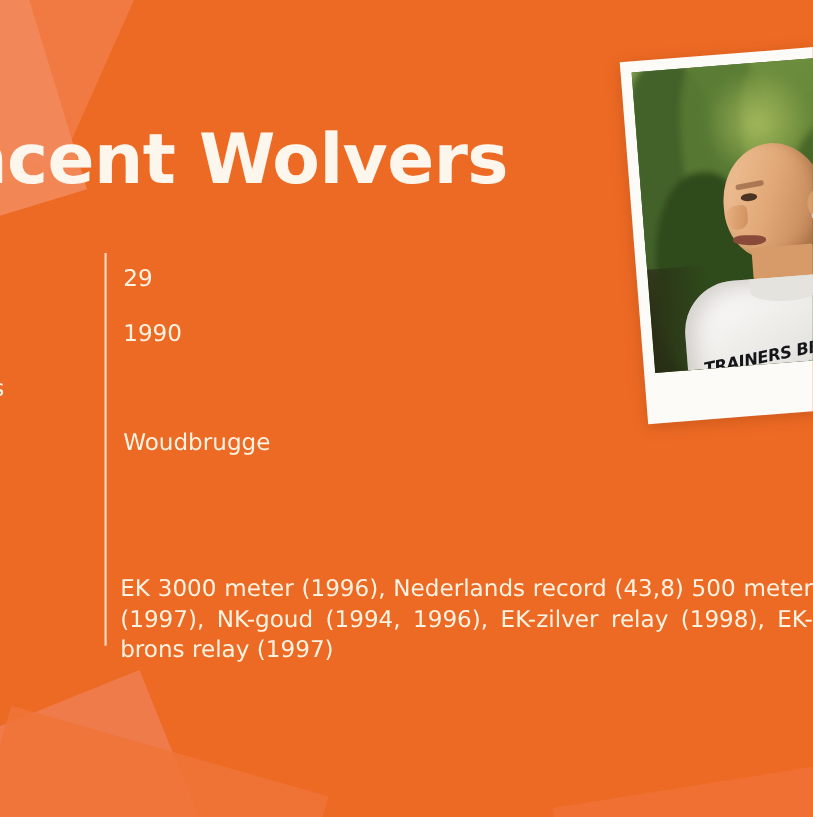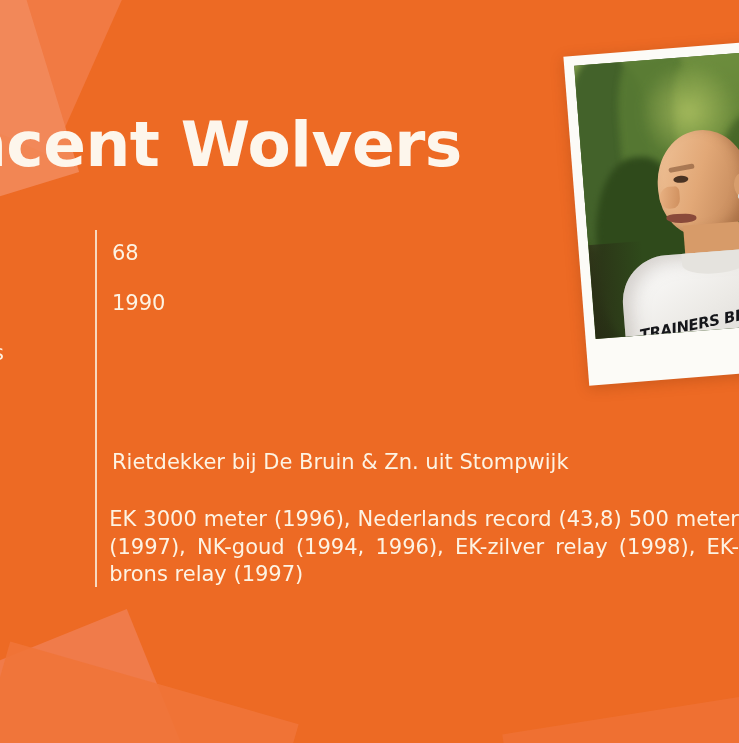"68" div.row-value { text: 68 -> 29 }
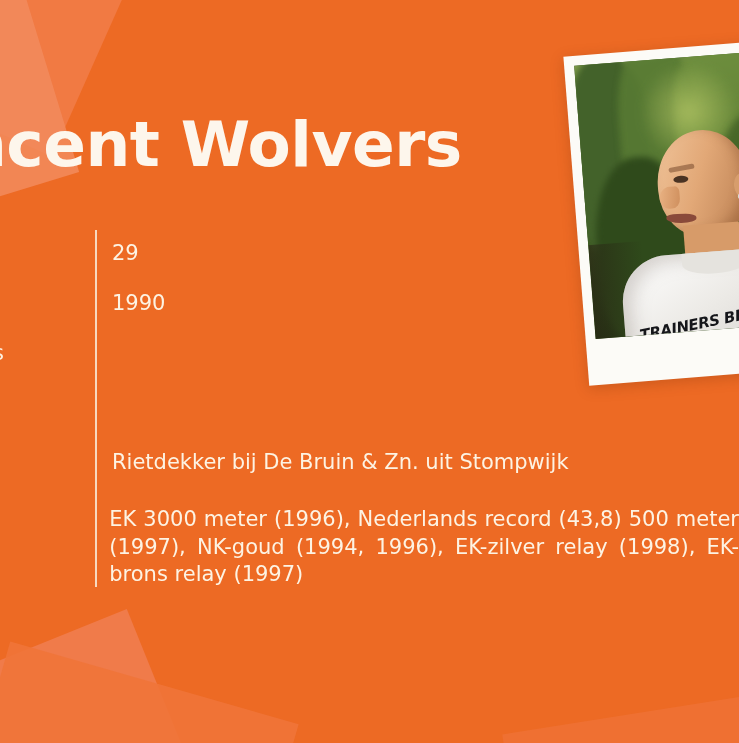"Woudbrugge" div.row-value { html: none -> <div>Woudbrugge</div> }
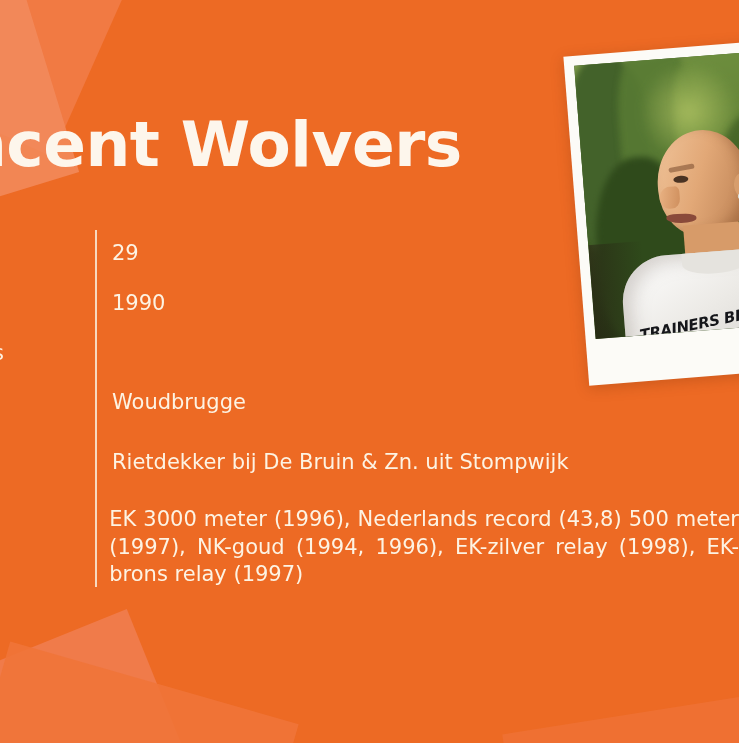"Rietdekker bij De Bruin &" div.row-value { html: <div>Rietdekker bij De Bruin &amp; Zn. uit Stompwijk</div> -> none }
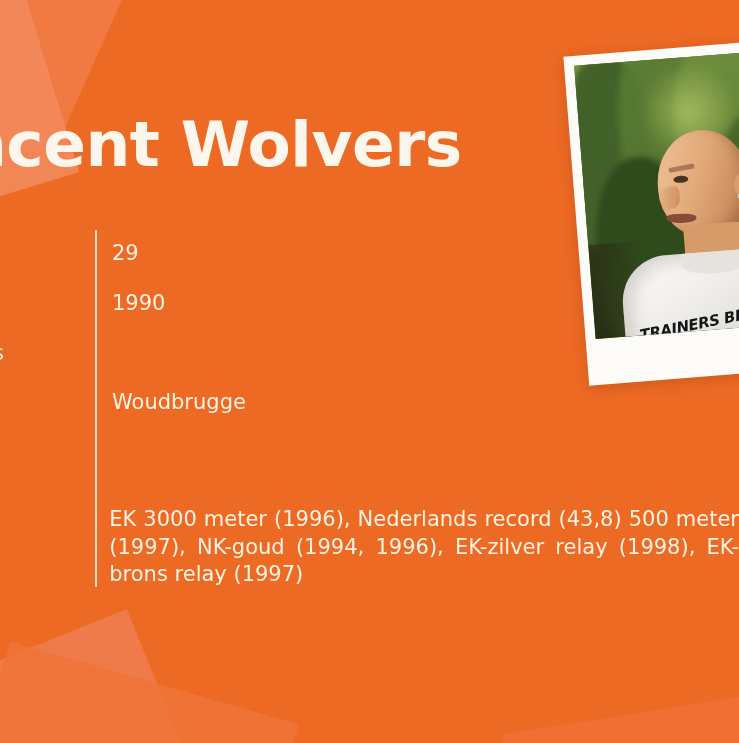"EK 3000 meter (1996), Nederlands" .row-value.wrap { margin-top: none -> 16px }
